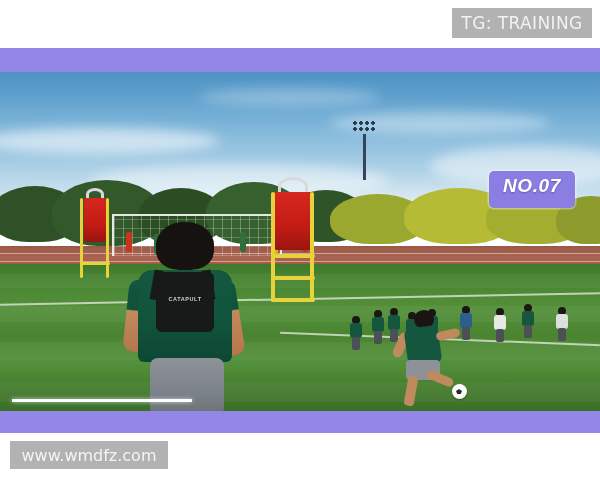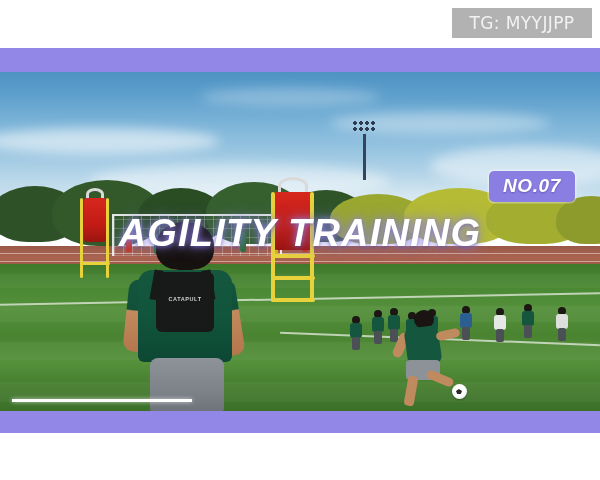"TG: MYYJJPP" span { text: MYYJJPP -> TRAINING }
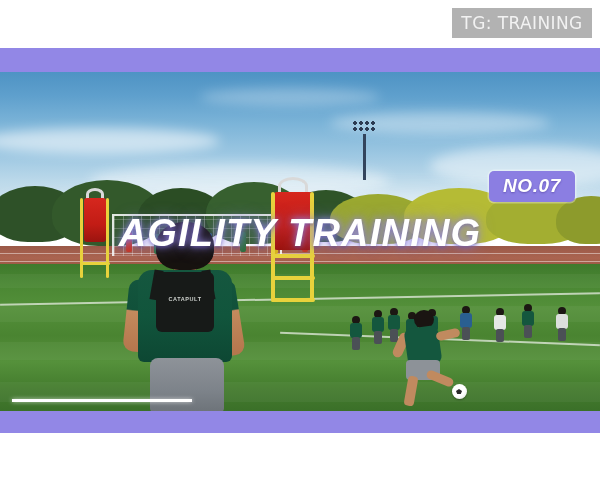"NO.07" .no-badge { padding: 4px 14px 5px -> 4px 14px 11px }
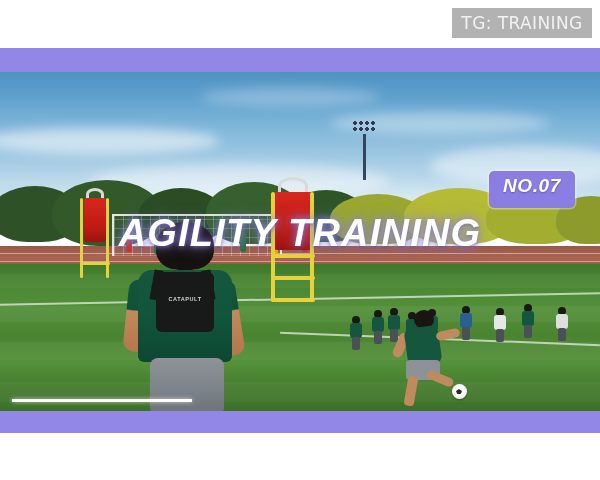"AGILITY TRAINING" span.t1 { html: <span>AGILITY TRAINING</span> -> none }
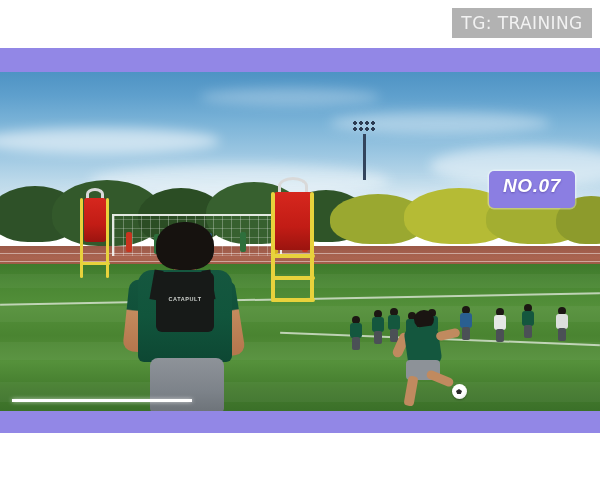"www.wmdfz.com" div.site-badge { html: none -> <div> <span>www.wmdfz.com</span> </div> }
